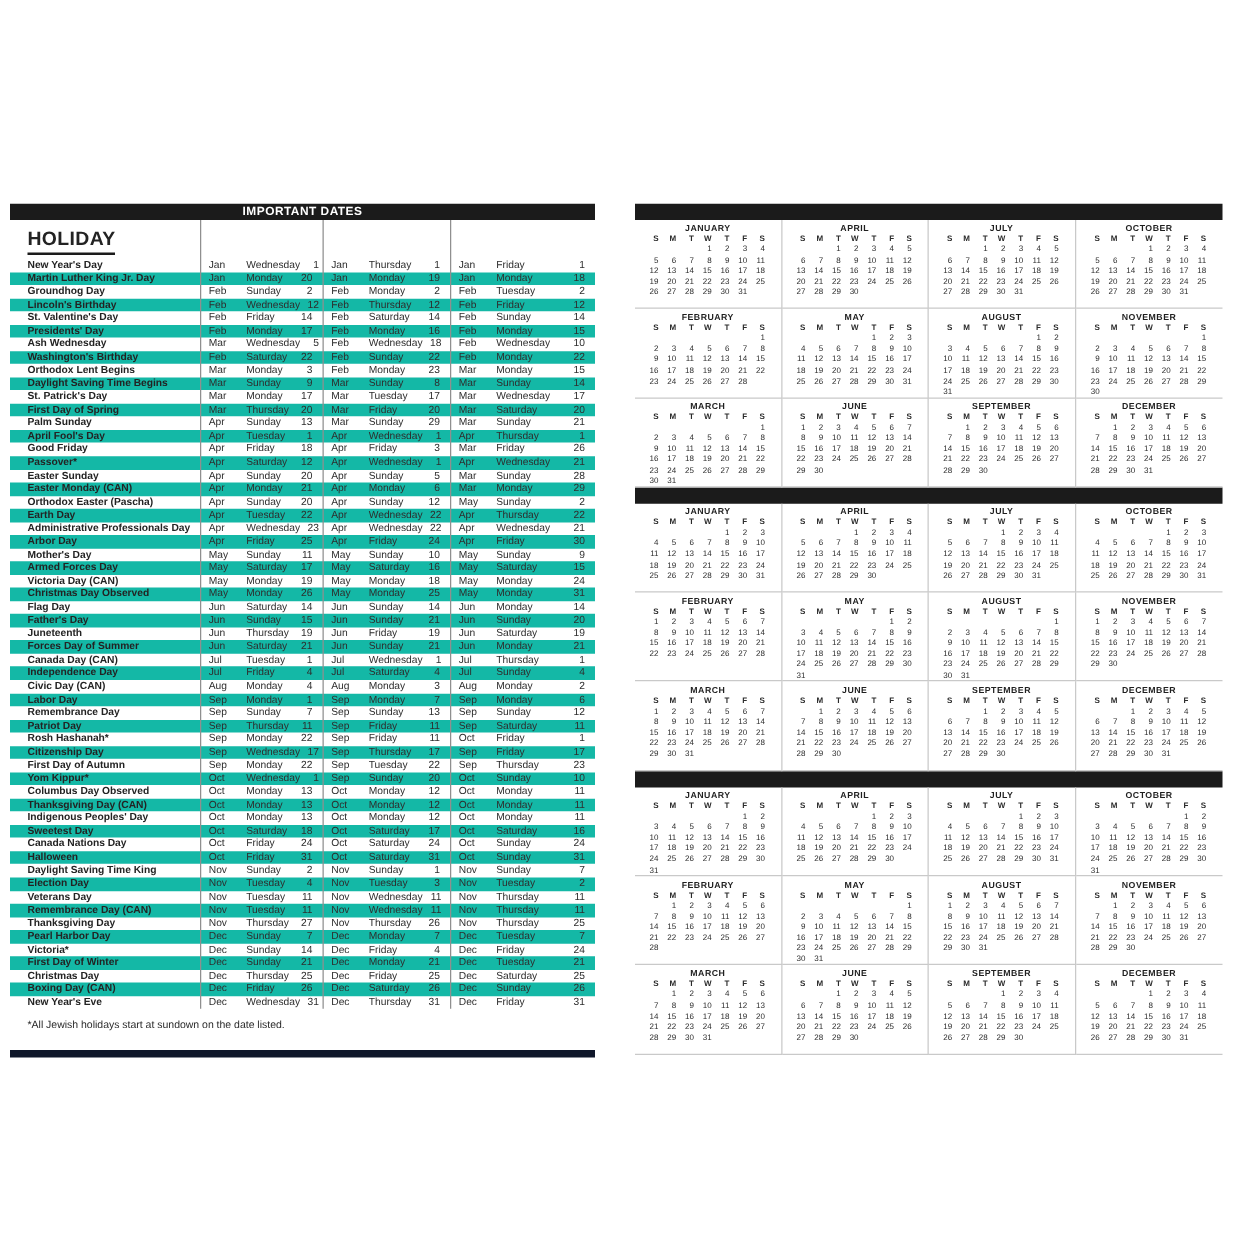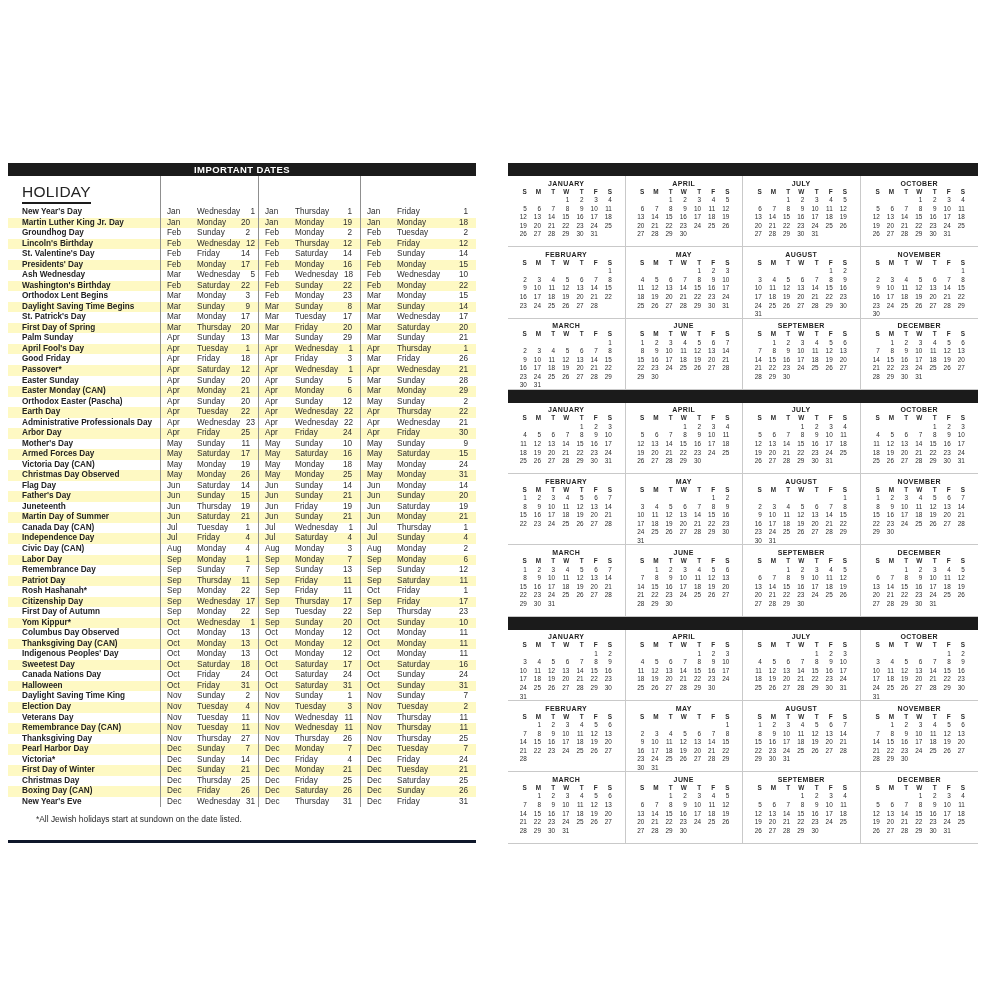"IMPORTANT DATES" #left-page { border-bottom: 3px solid #0f172a -> 6px solid #0f172a }
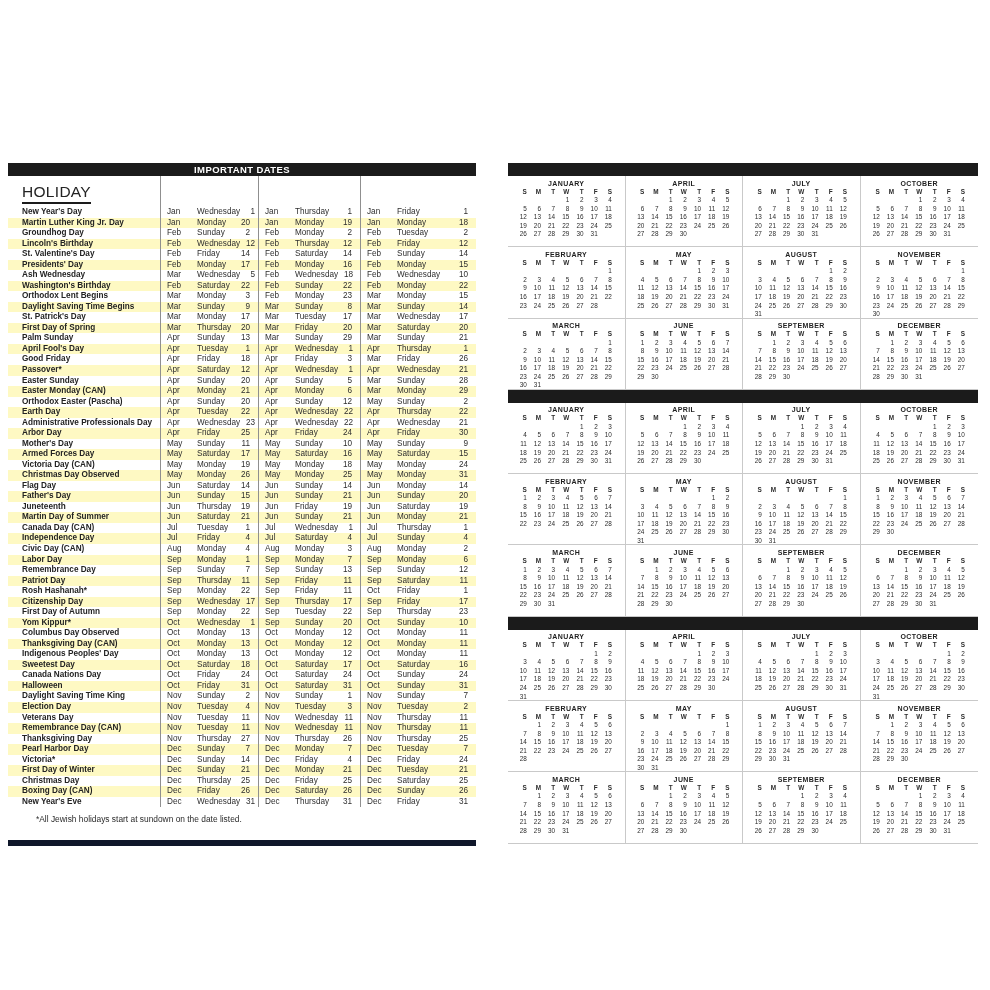"HOLIDAY" .holiday-head span { font-weight: normal -> bold }
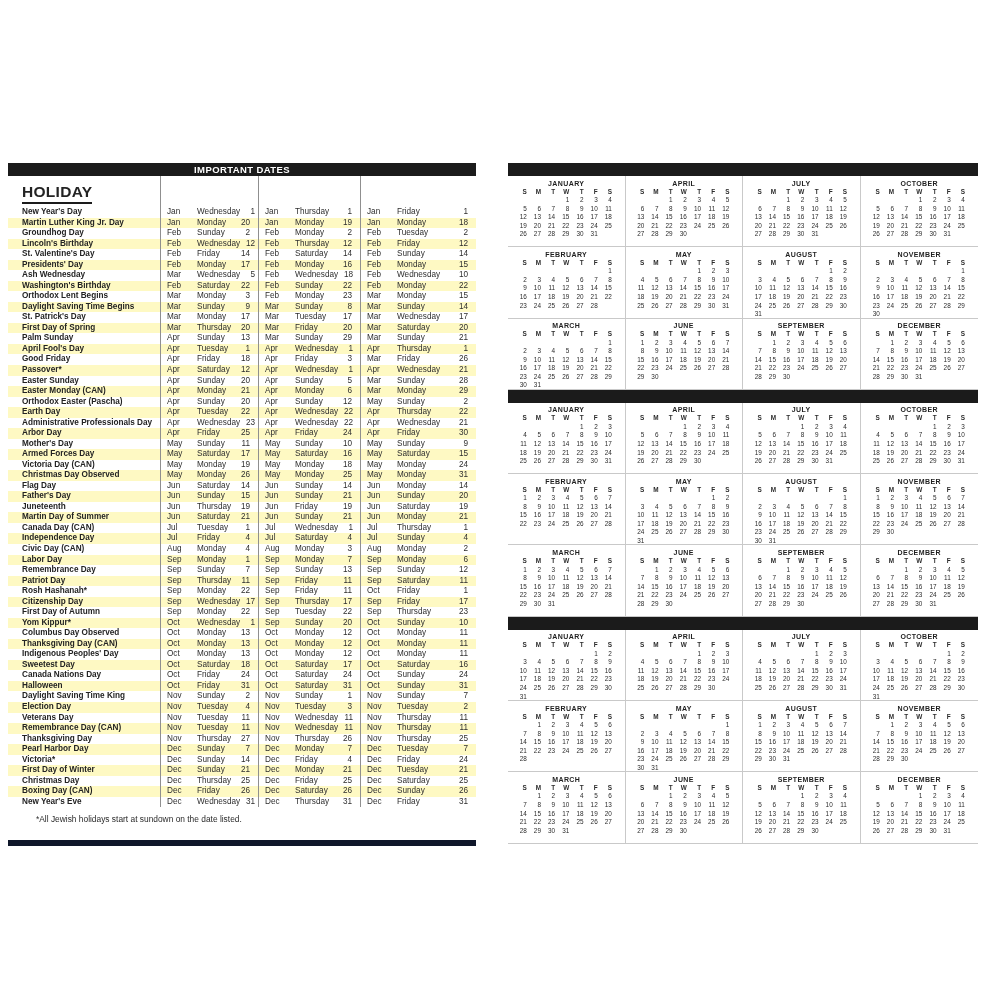"Martin Luther King Jr. Day" .hrow.shade { background: #fef9c3 -> #14b8a6 }
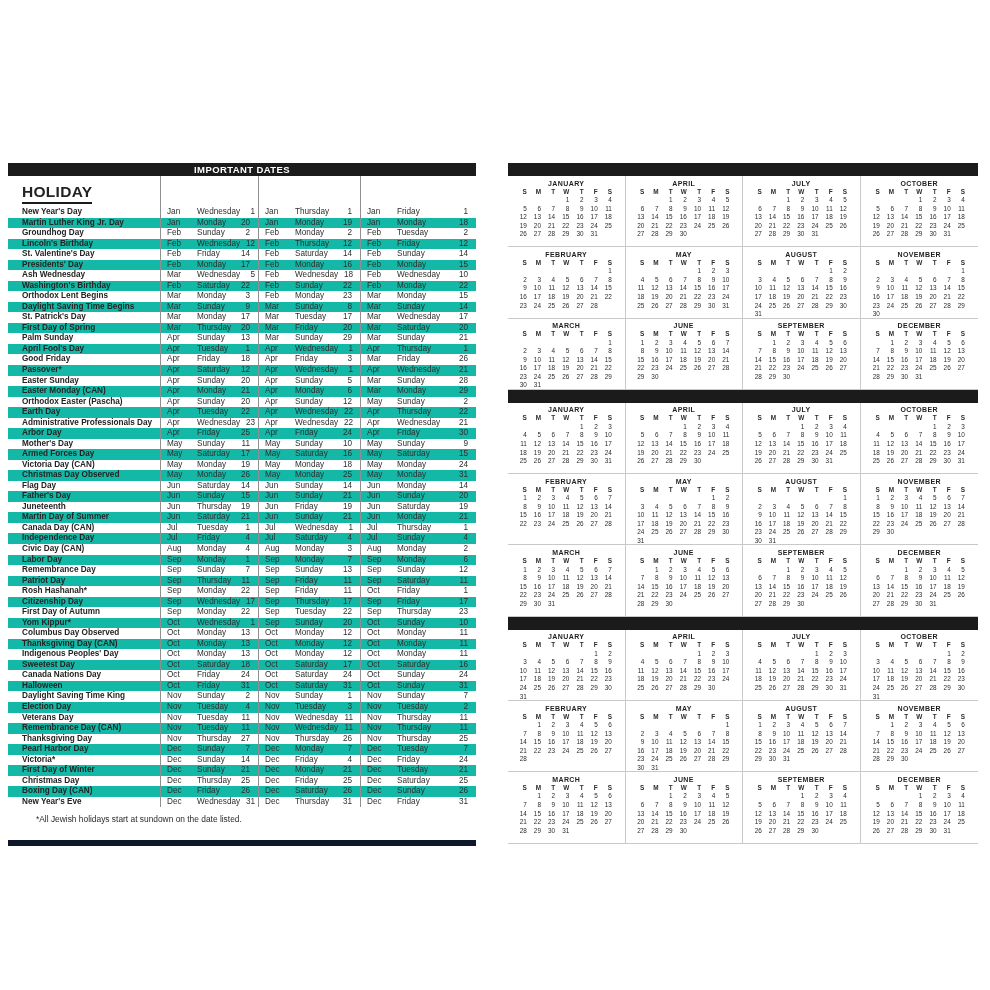"Martin Day of Summer" div.hname { text: Martin -> Forces }
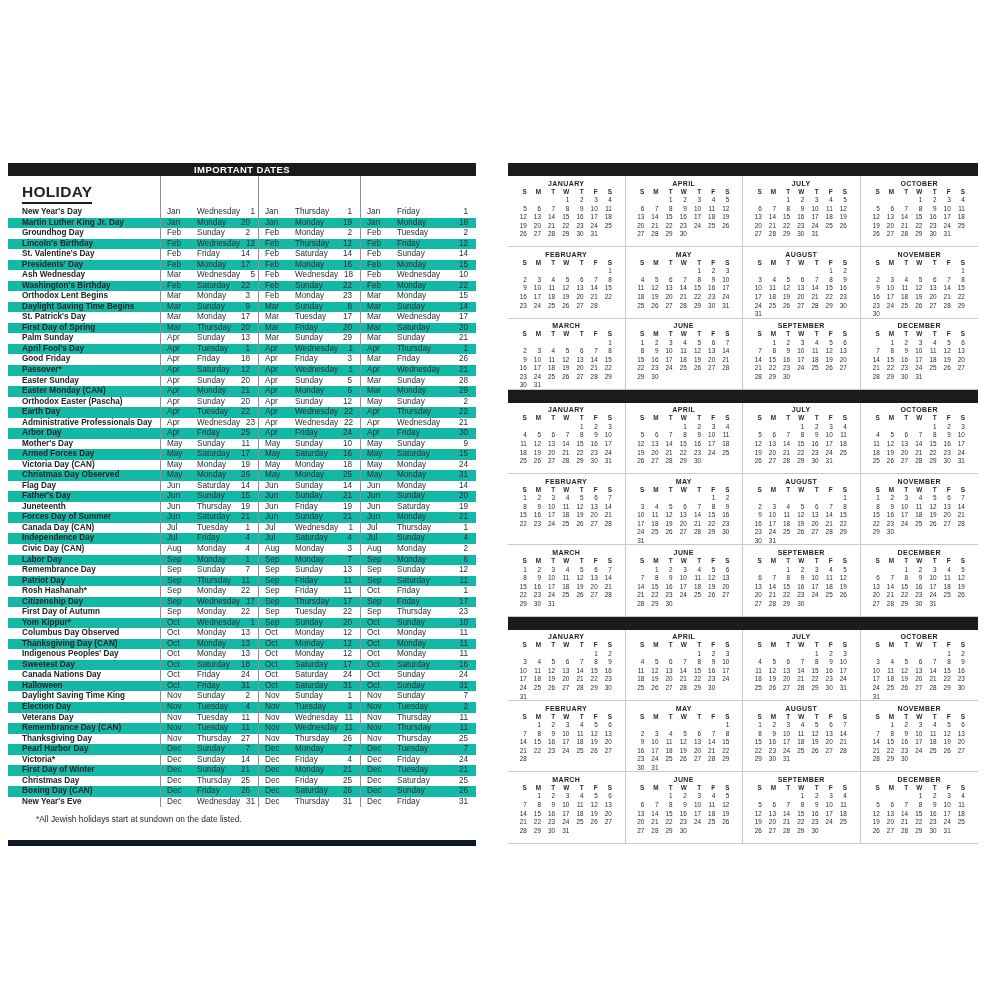"*All Jewish holidays start at" .footnote { margin: 7px 0 0 28px -> 7px 0 0 14px }
